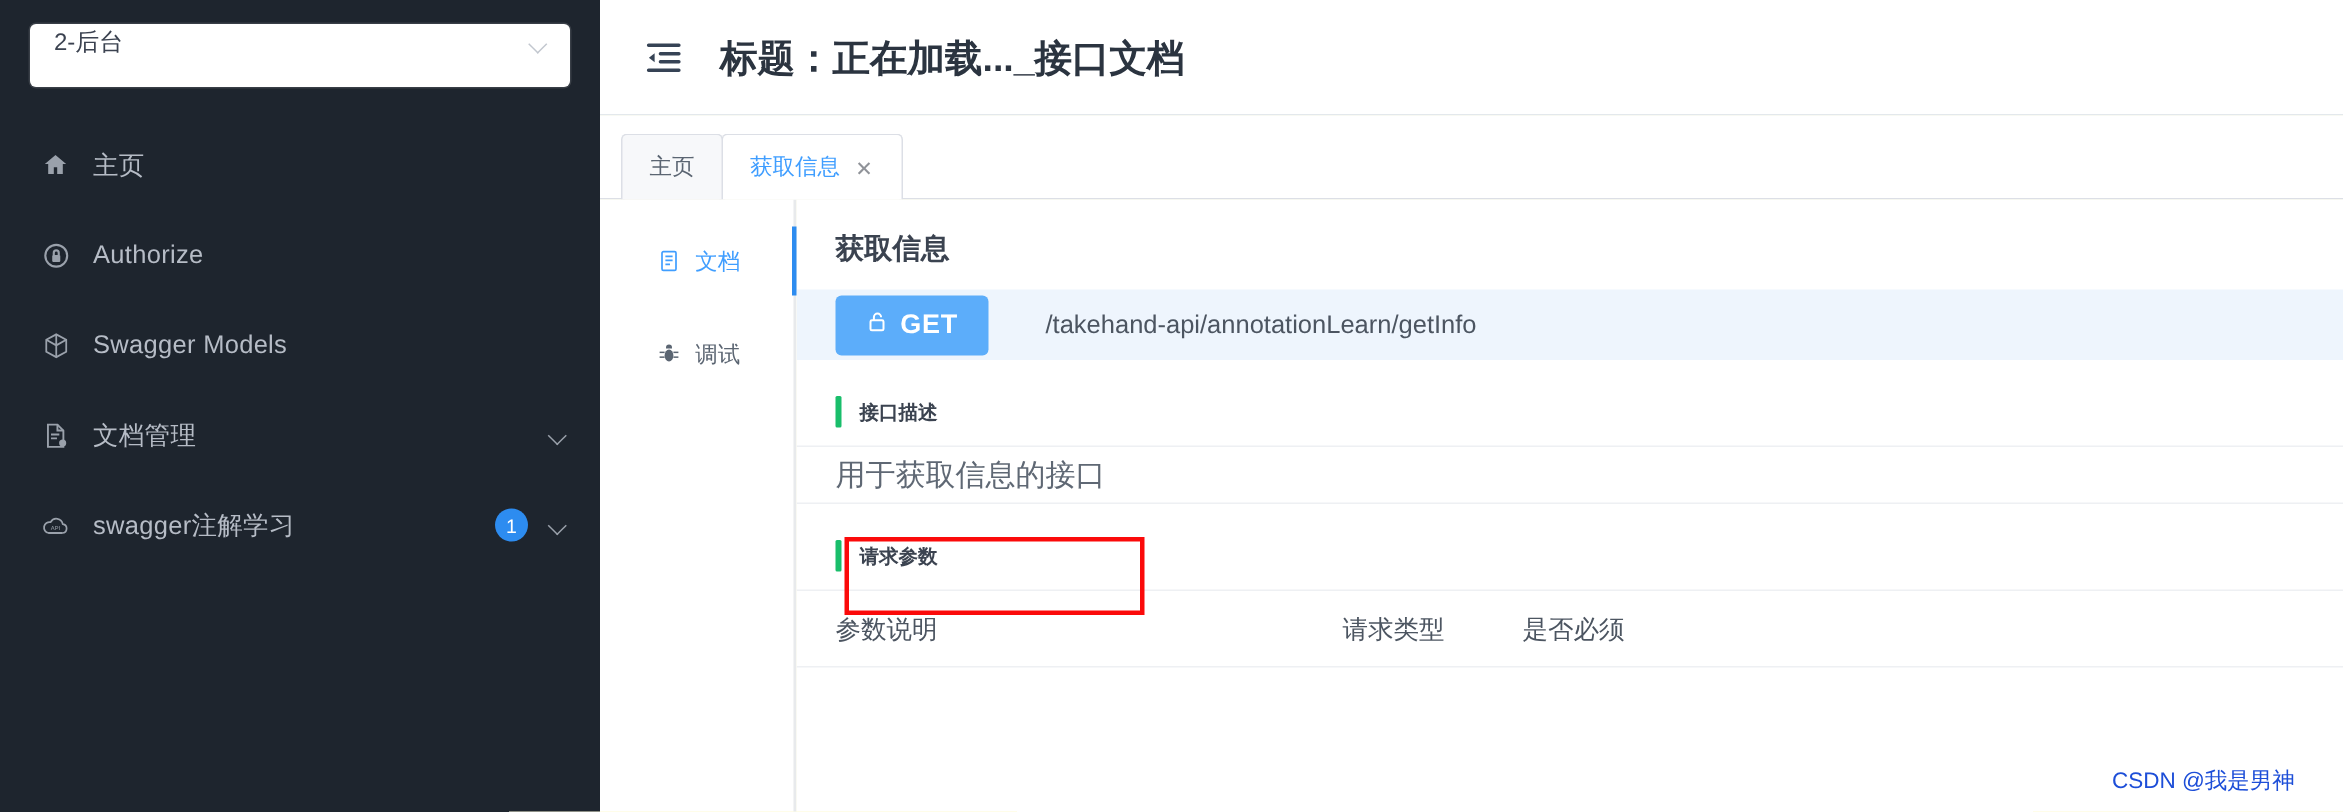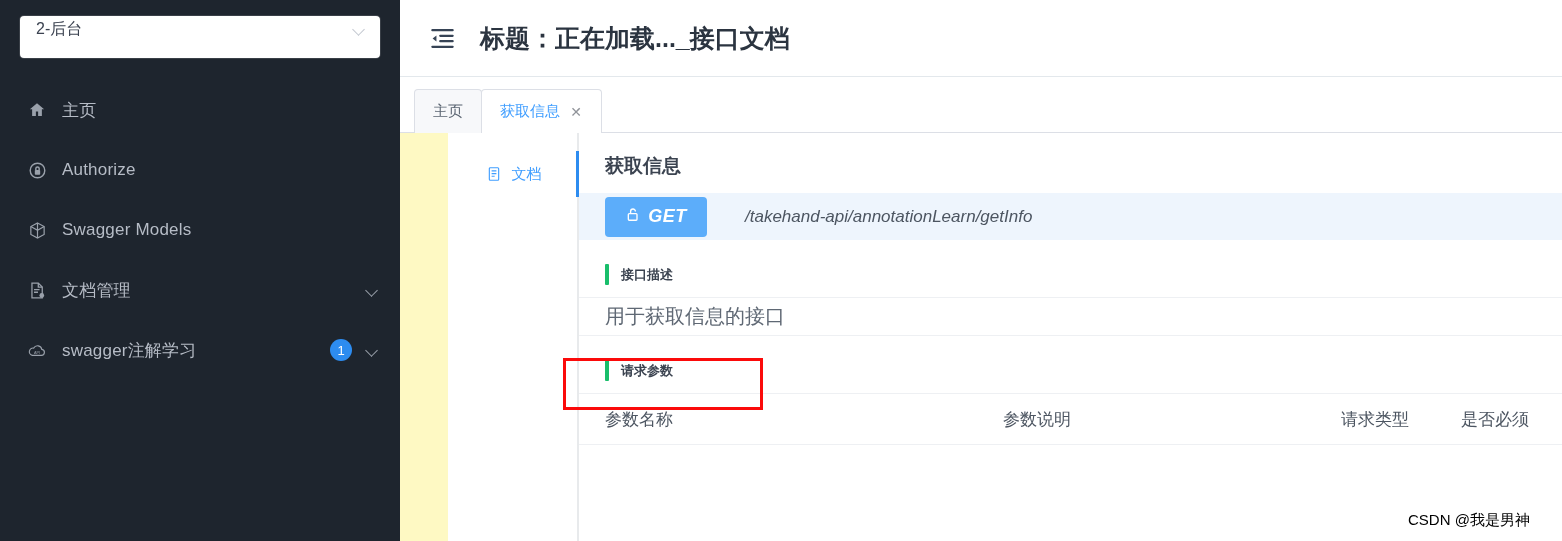"文档" .body { margin-left: 48px -> none }
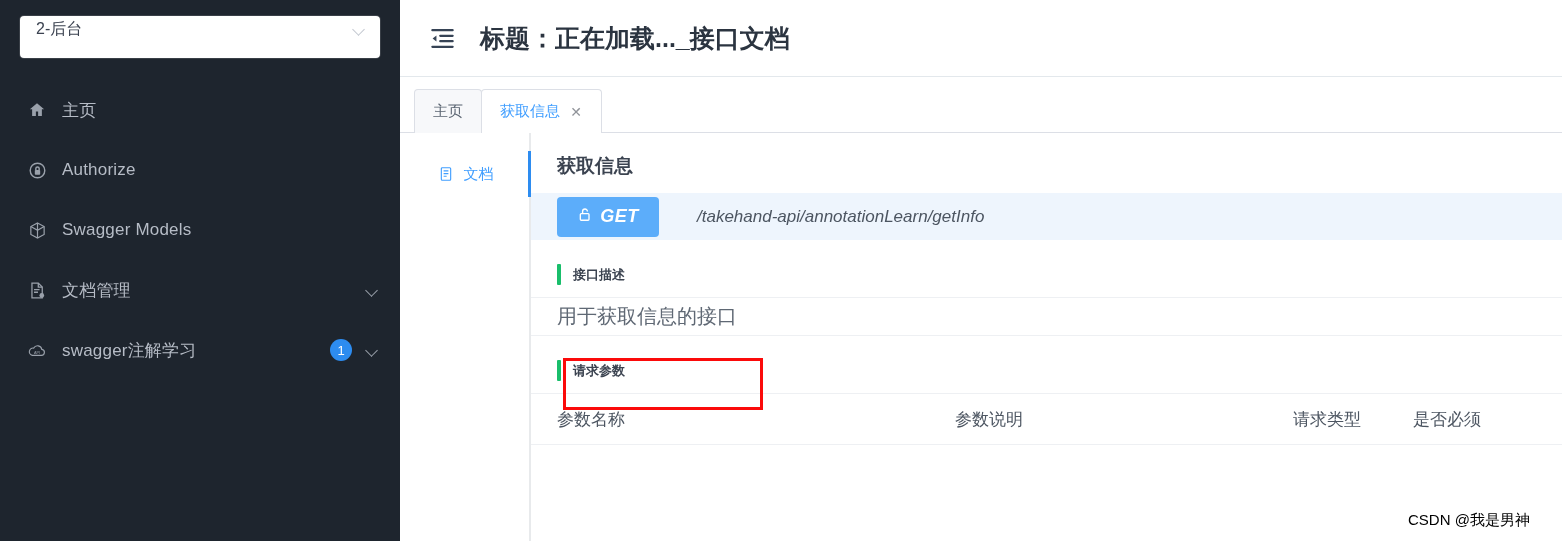"GET" .url-row { font-style: italic -> none }
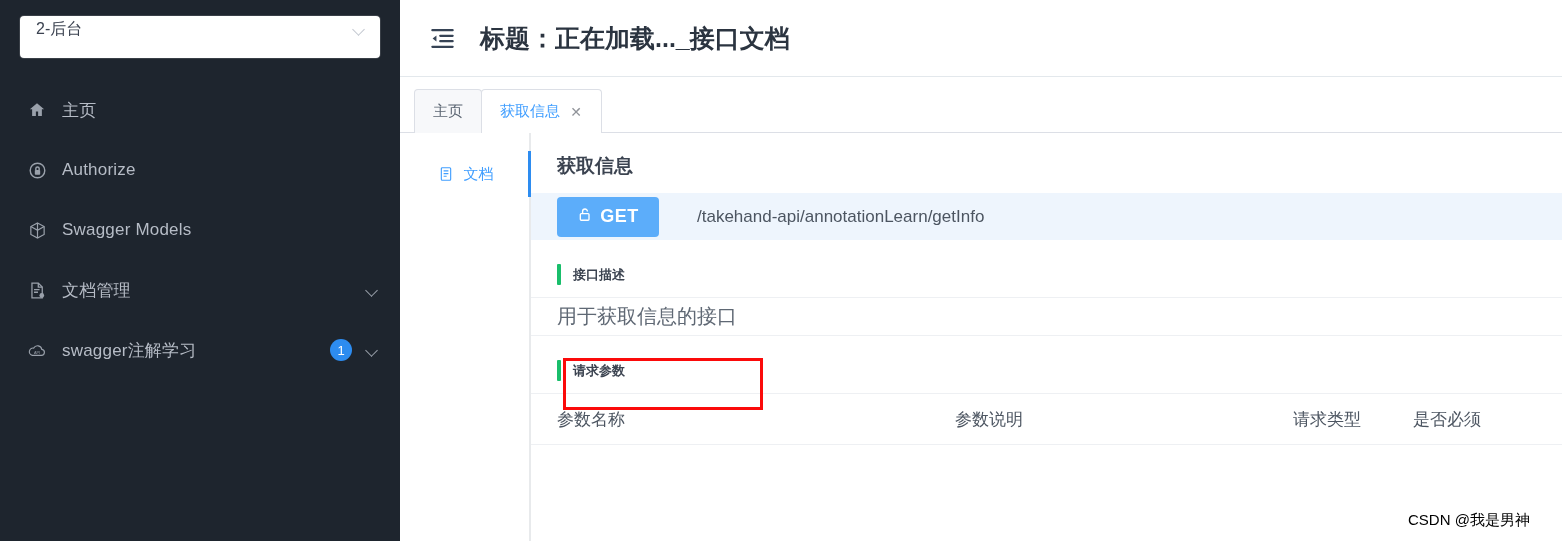"调试" div.vtab { html: none -> <div> <span> <svg> <ellipse></ellipse> <path></path> <rect></rect> <rect></rect> <rect></rect> <rect></rect> </svg> </span> <span>调试</span> </div> }
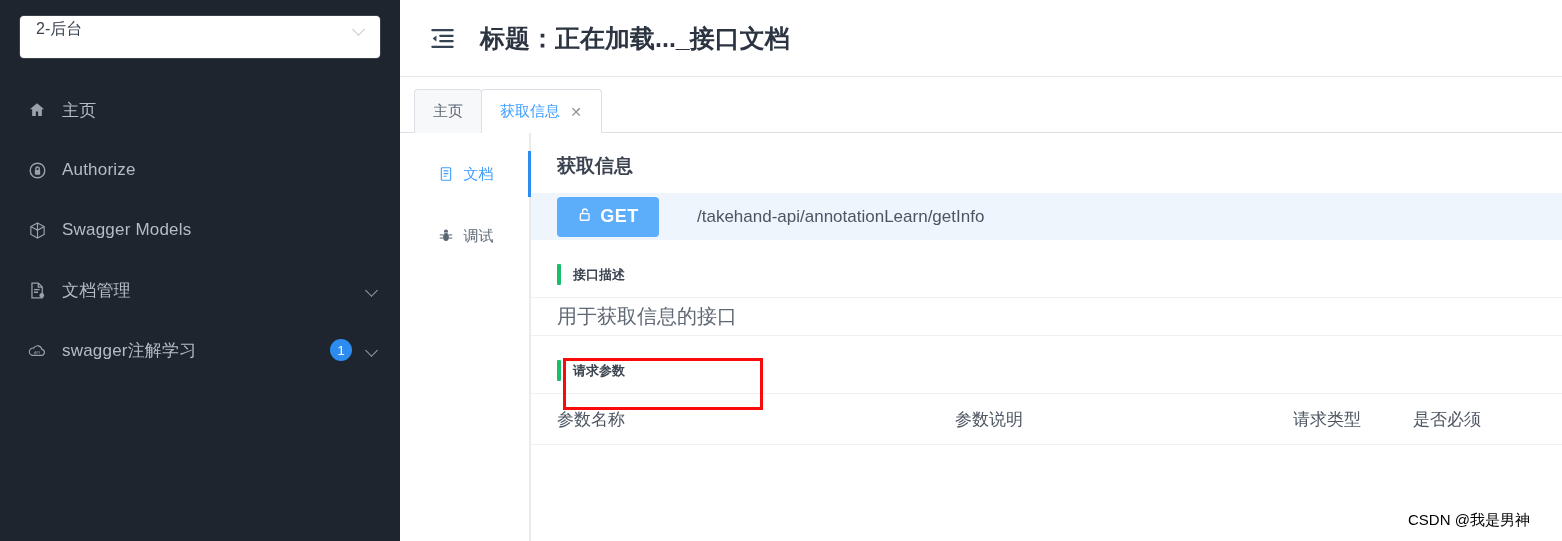"参数名称" span.th1 { html: <span>参数名称</span> -> none }
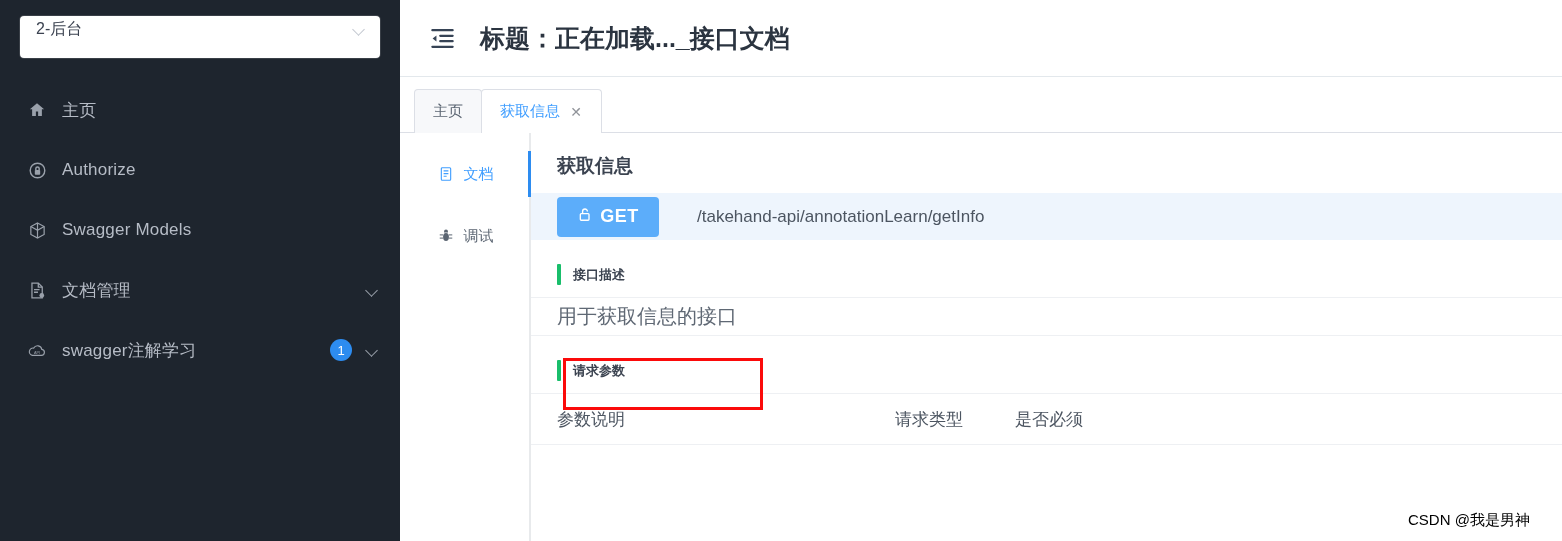"CSDN @我是男神" .watermark { color: #000000 -> #1d4ed8 }
